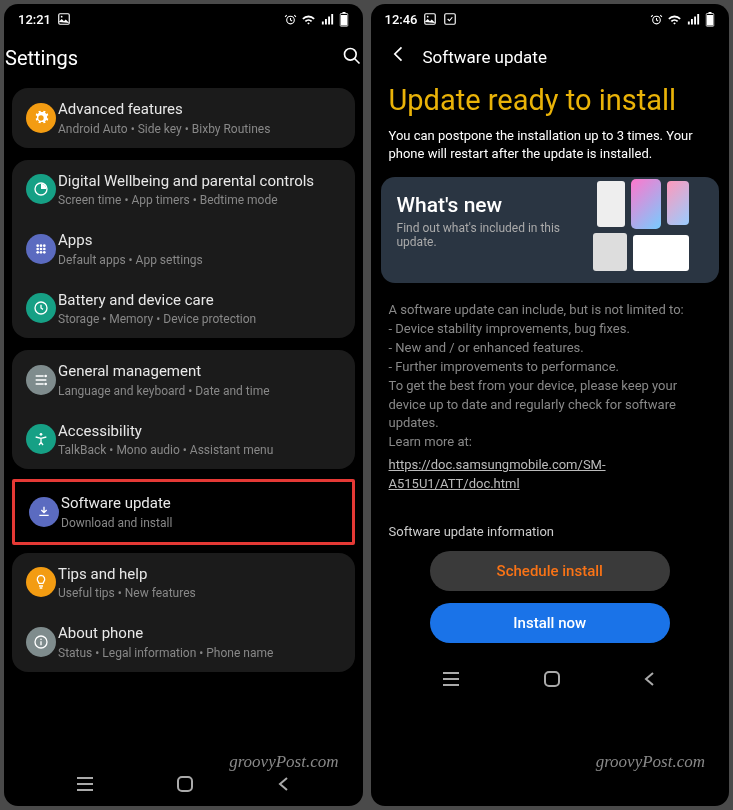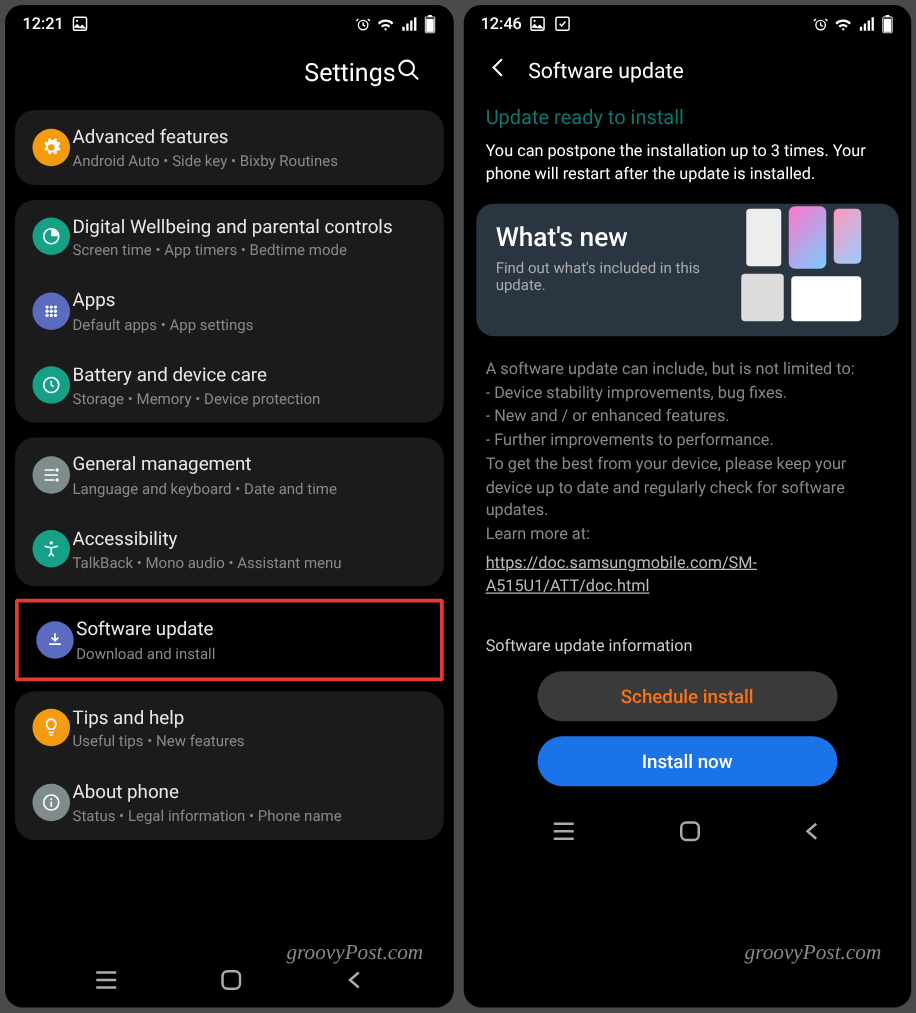"Settings" .header { justify-content: flex-end -> space-between; padding: 12px 26px 18px -> 12px 1px 18px }
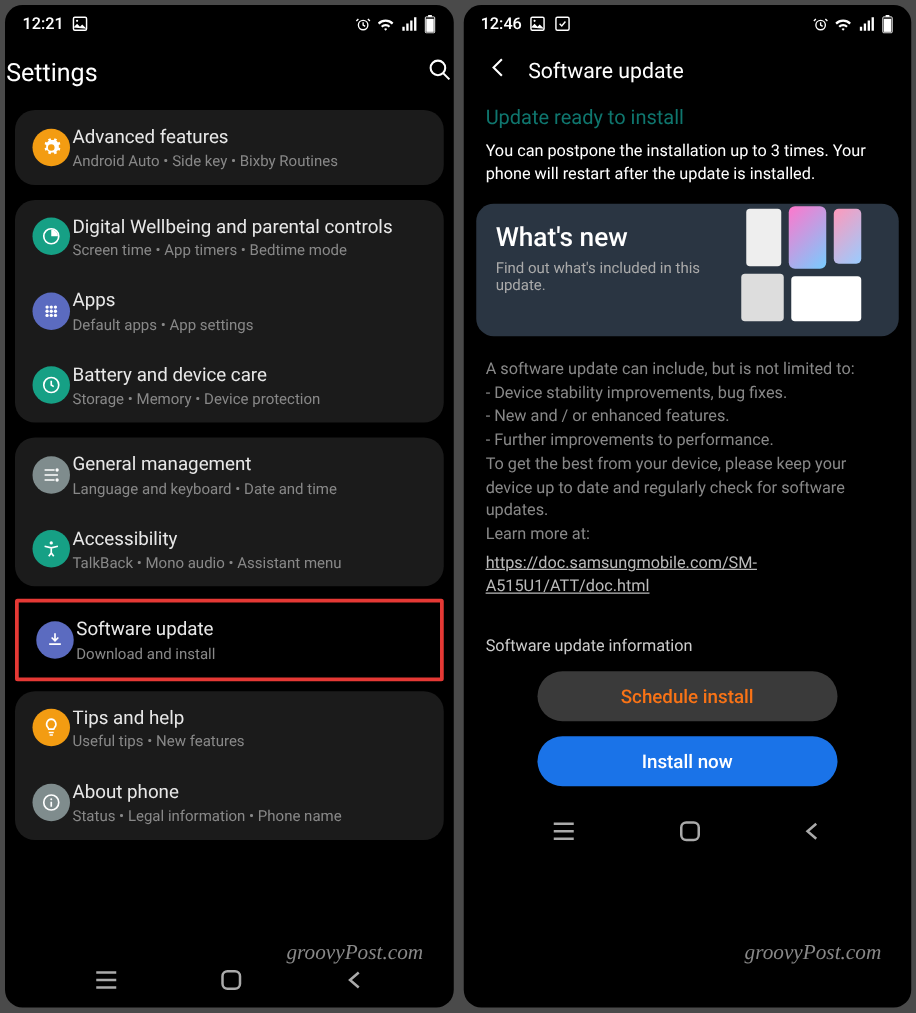"Update ready to install" .page2-title { color: #0f766e -> #eab308; font-size: 16px -> 29px }
